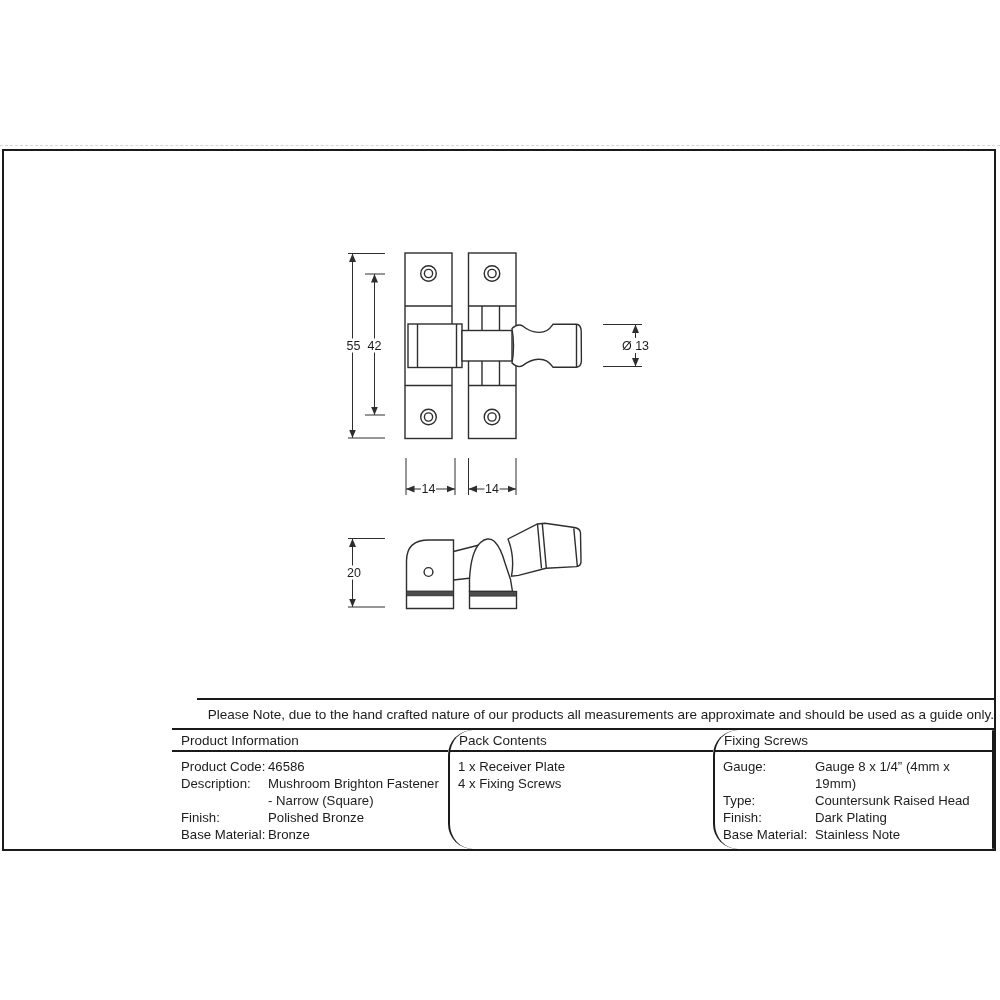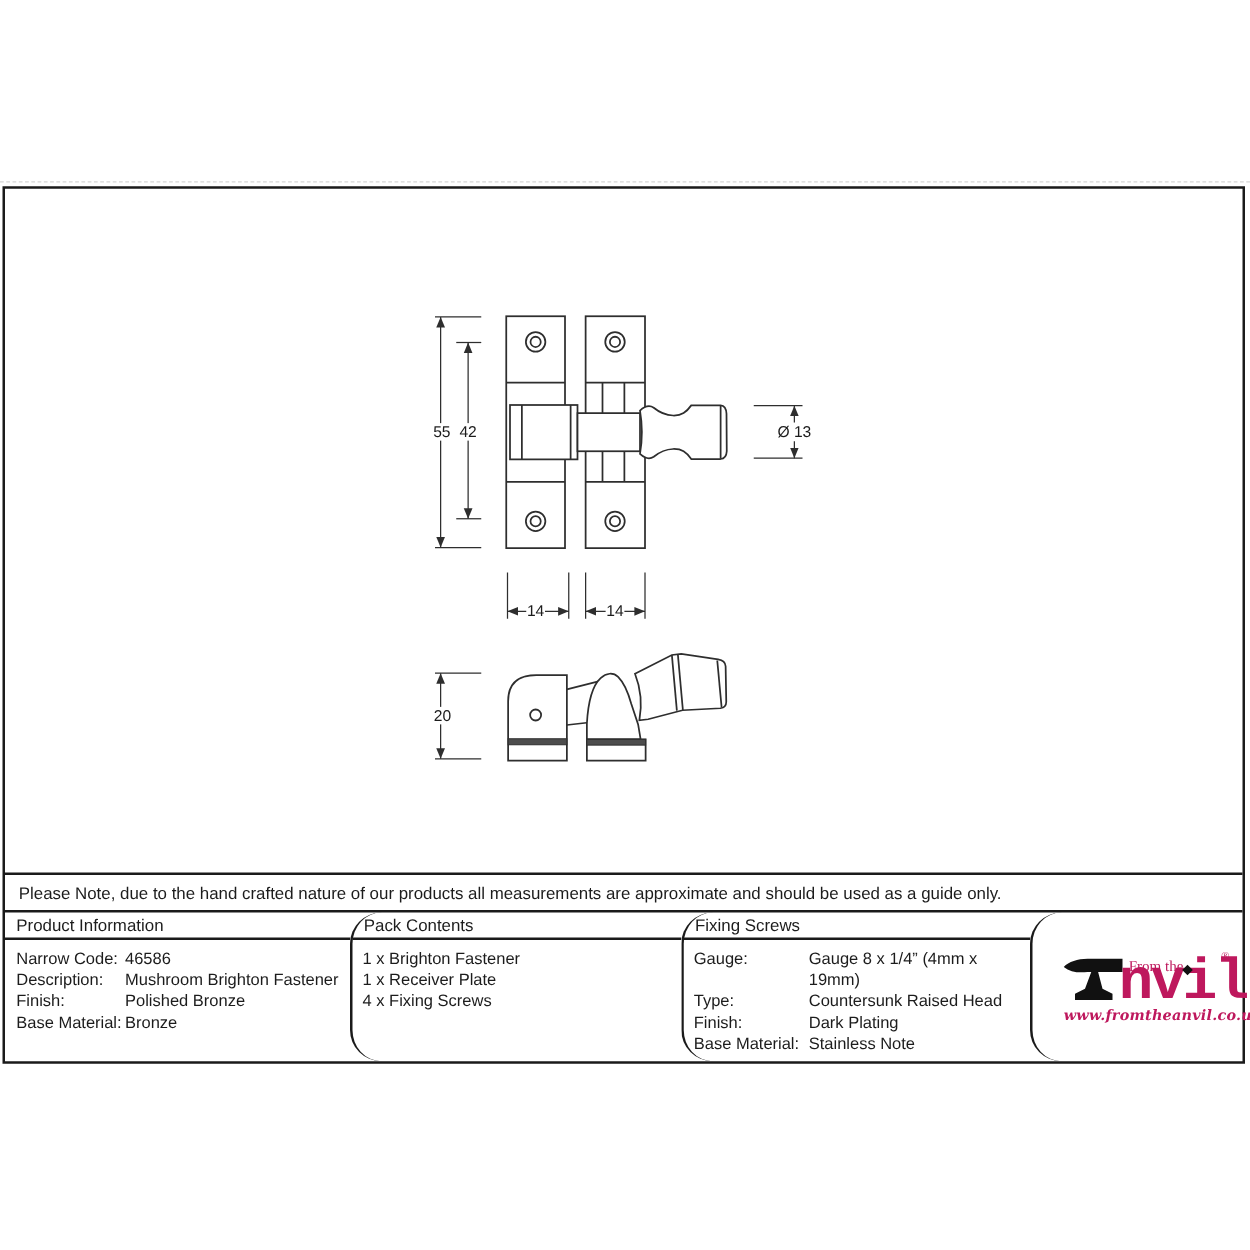"Please Note, due to the" #frame { align-items: none -> flex-end }
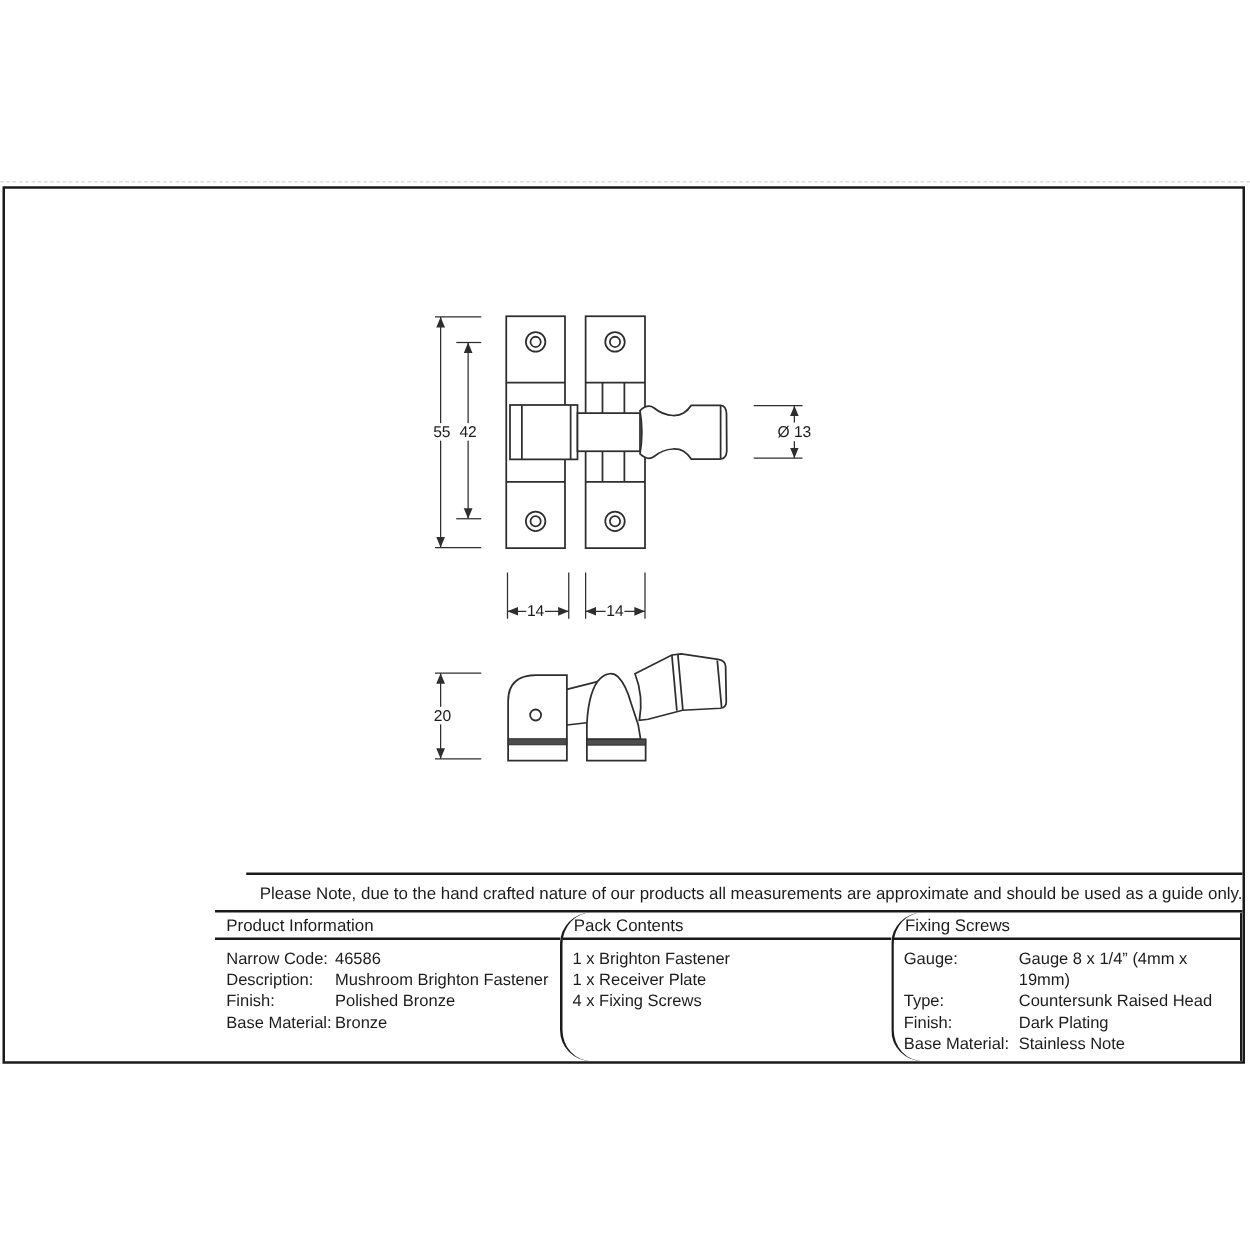"Narrow Code:" span.k { text: Narrow -> Product }
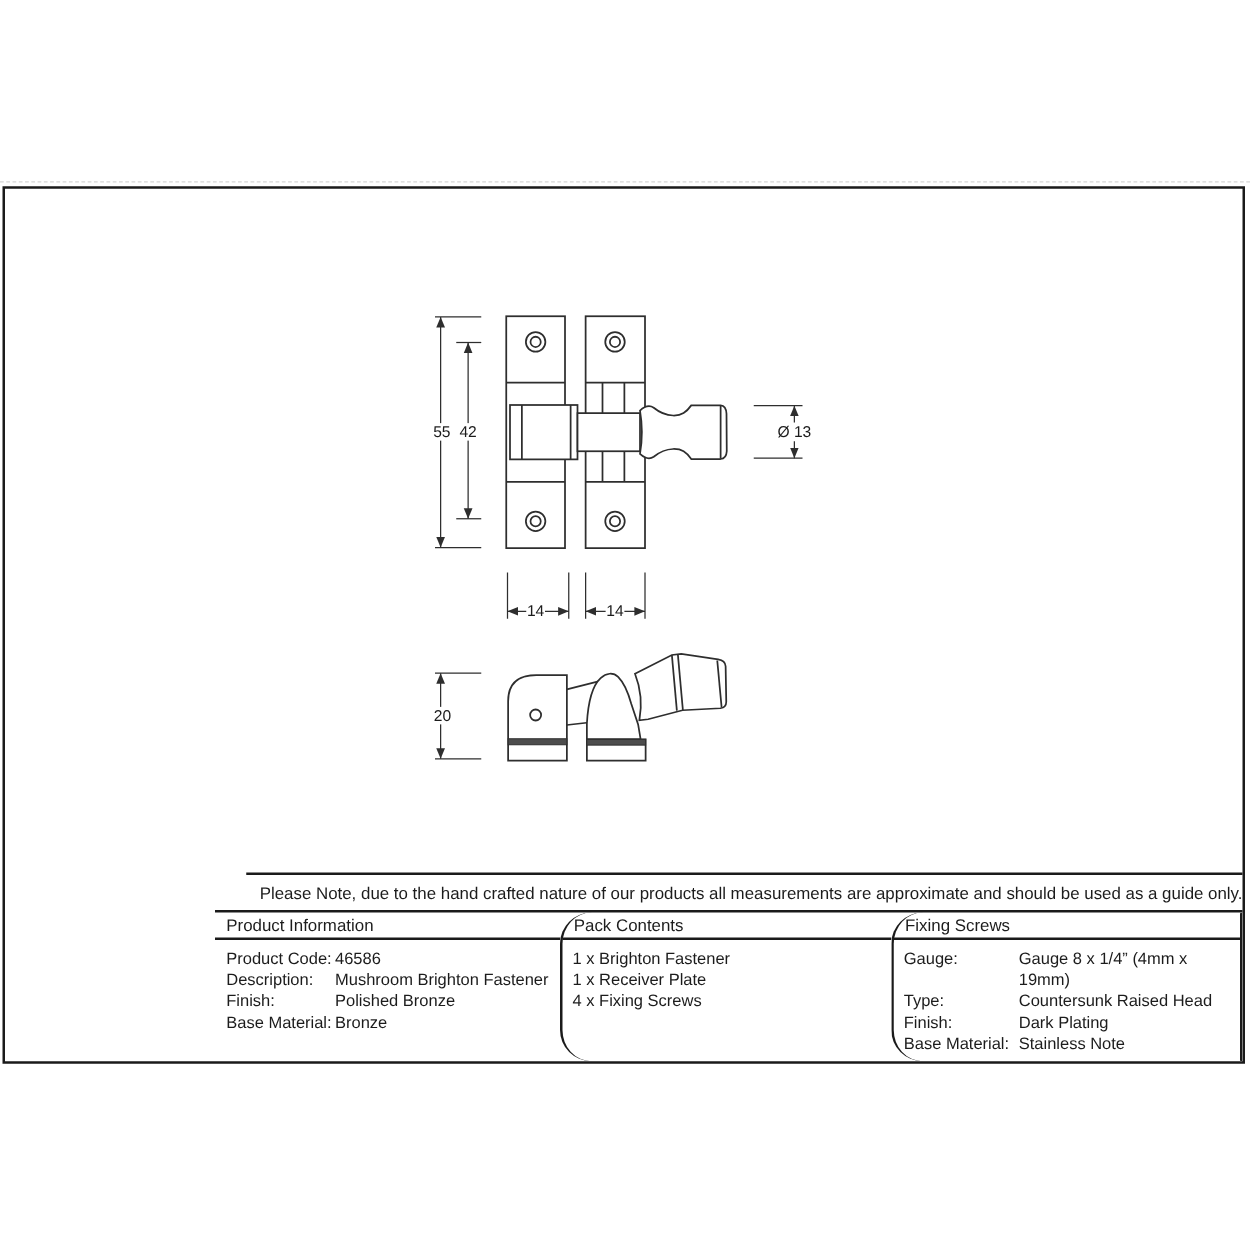"1 x Brighton Fastener" div.li { html: <div>1 x Brighton Fastener</div> -> none }
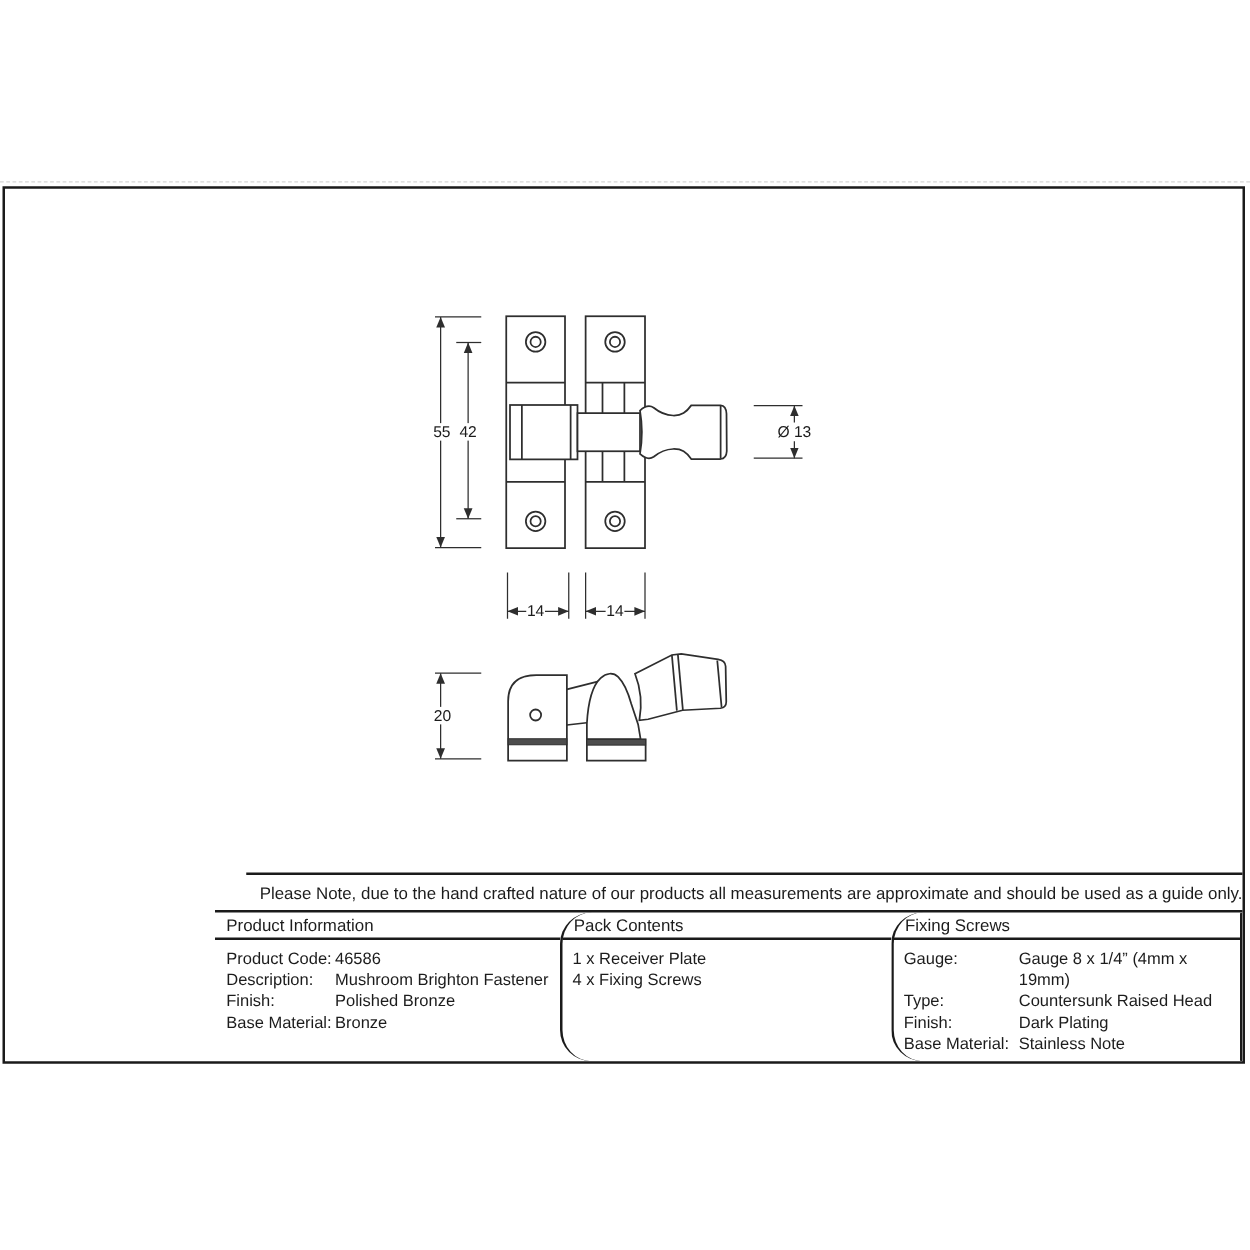"- Narrow (Square)" div.kv { html: none -> <div> <span></span> <span>- Narrow (Square)</span> </div> }
